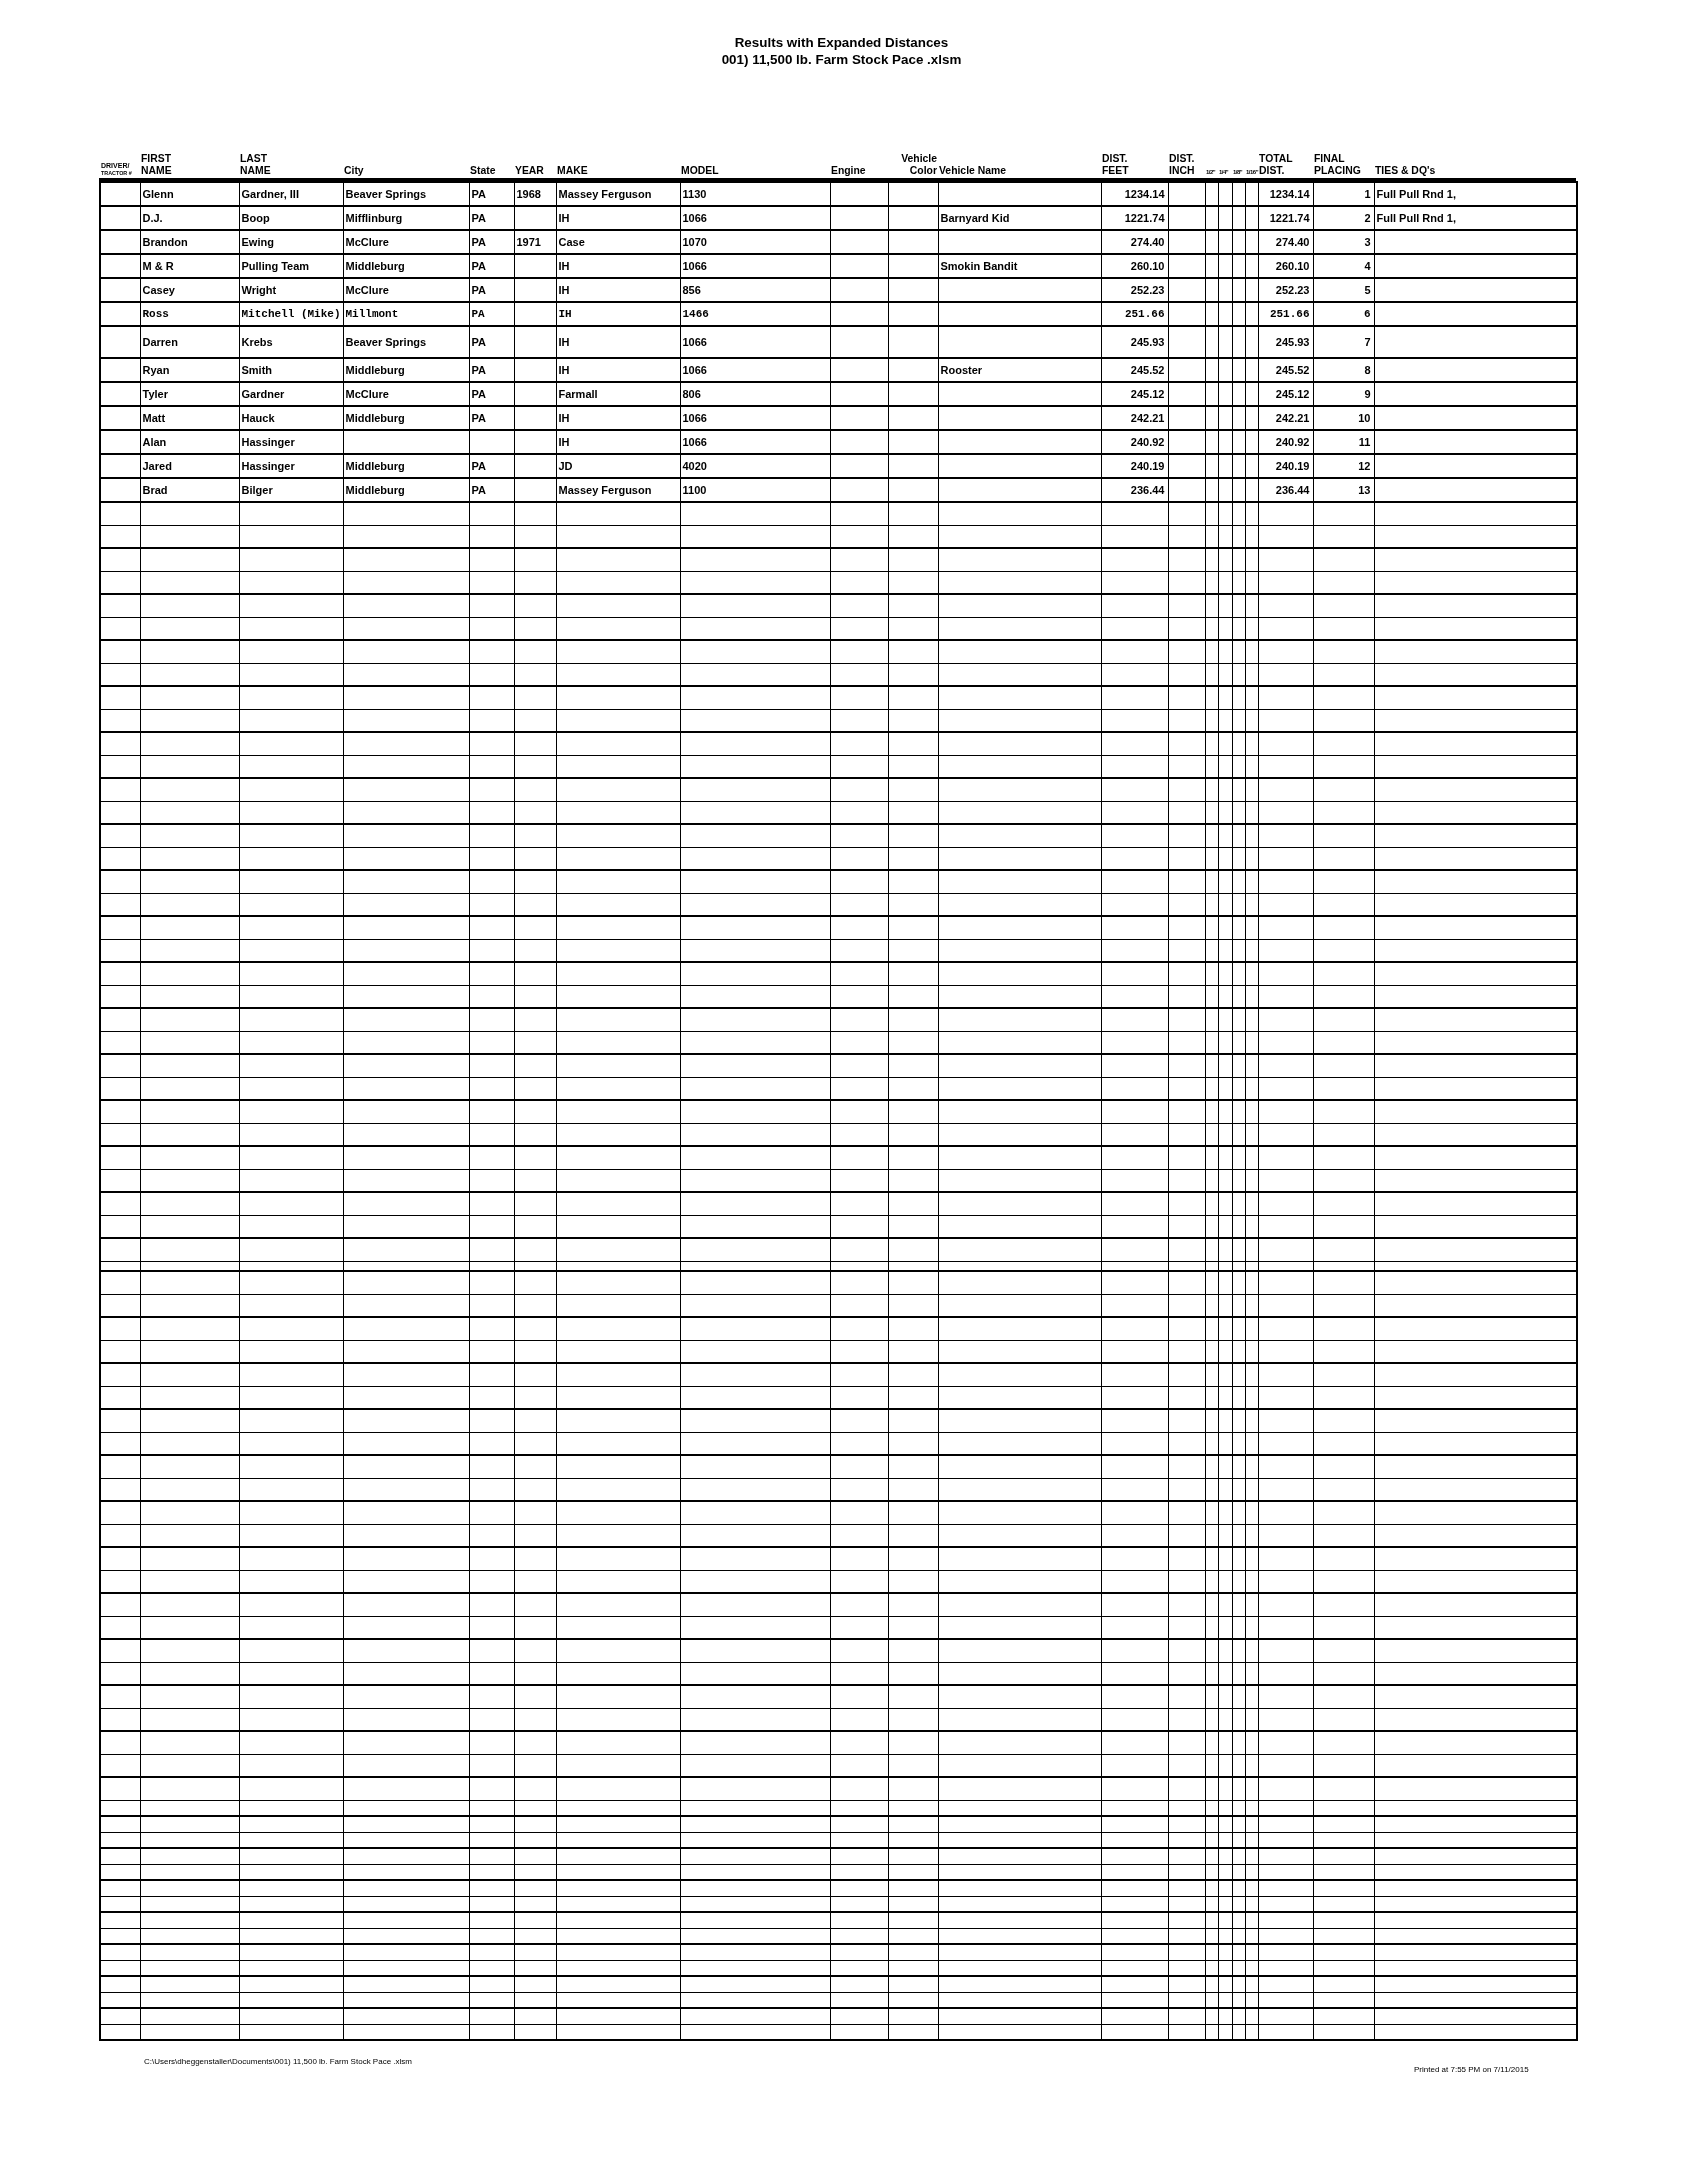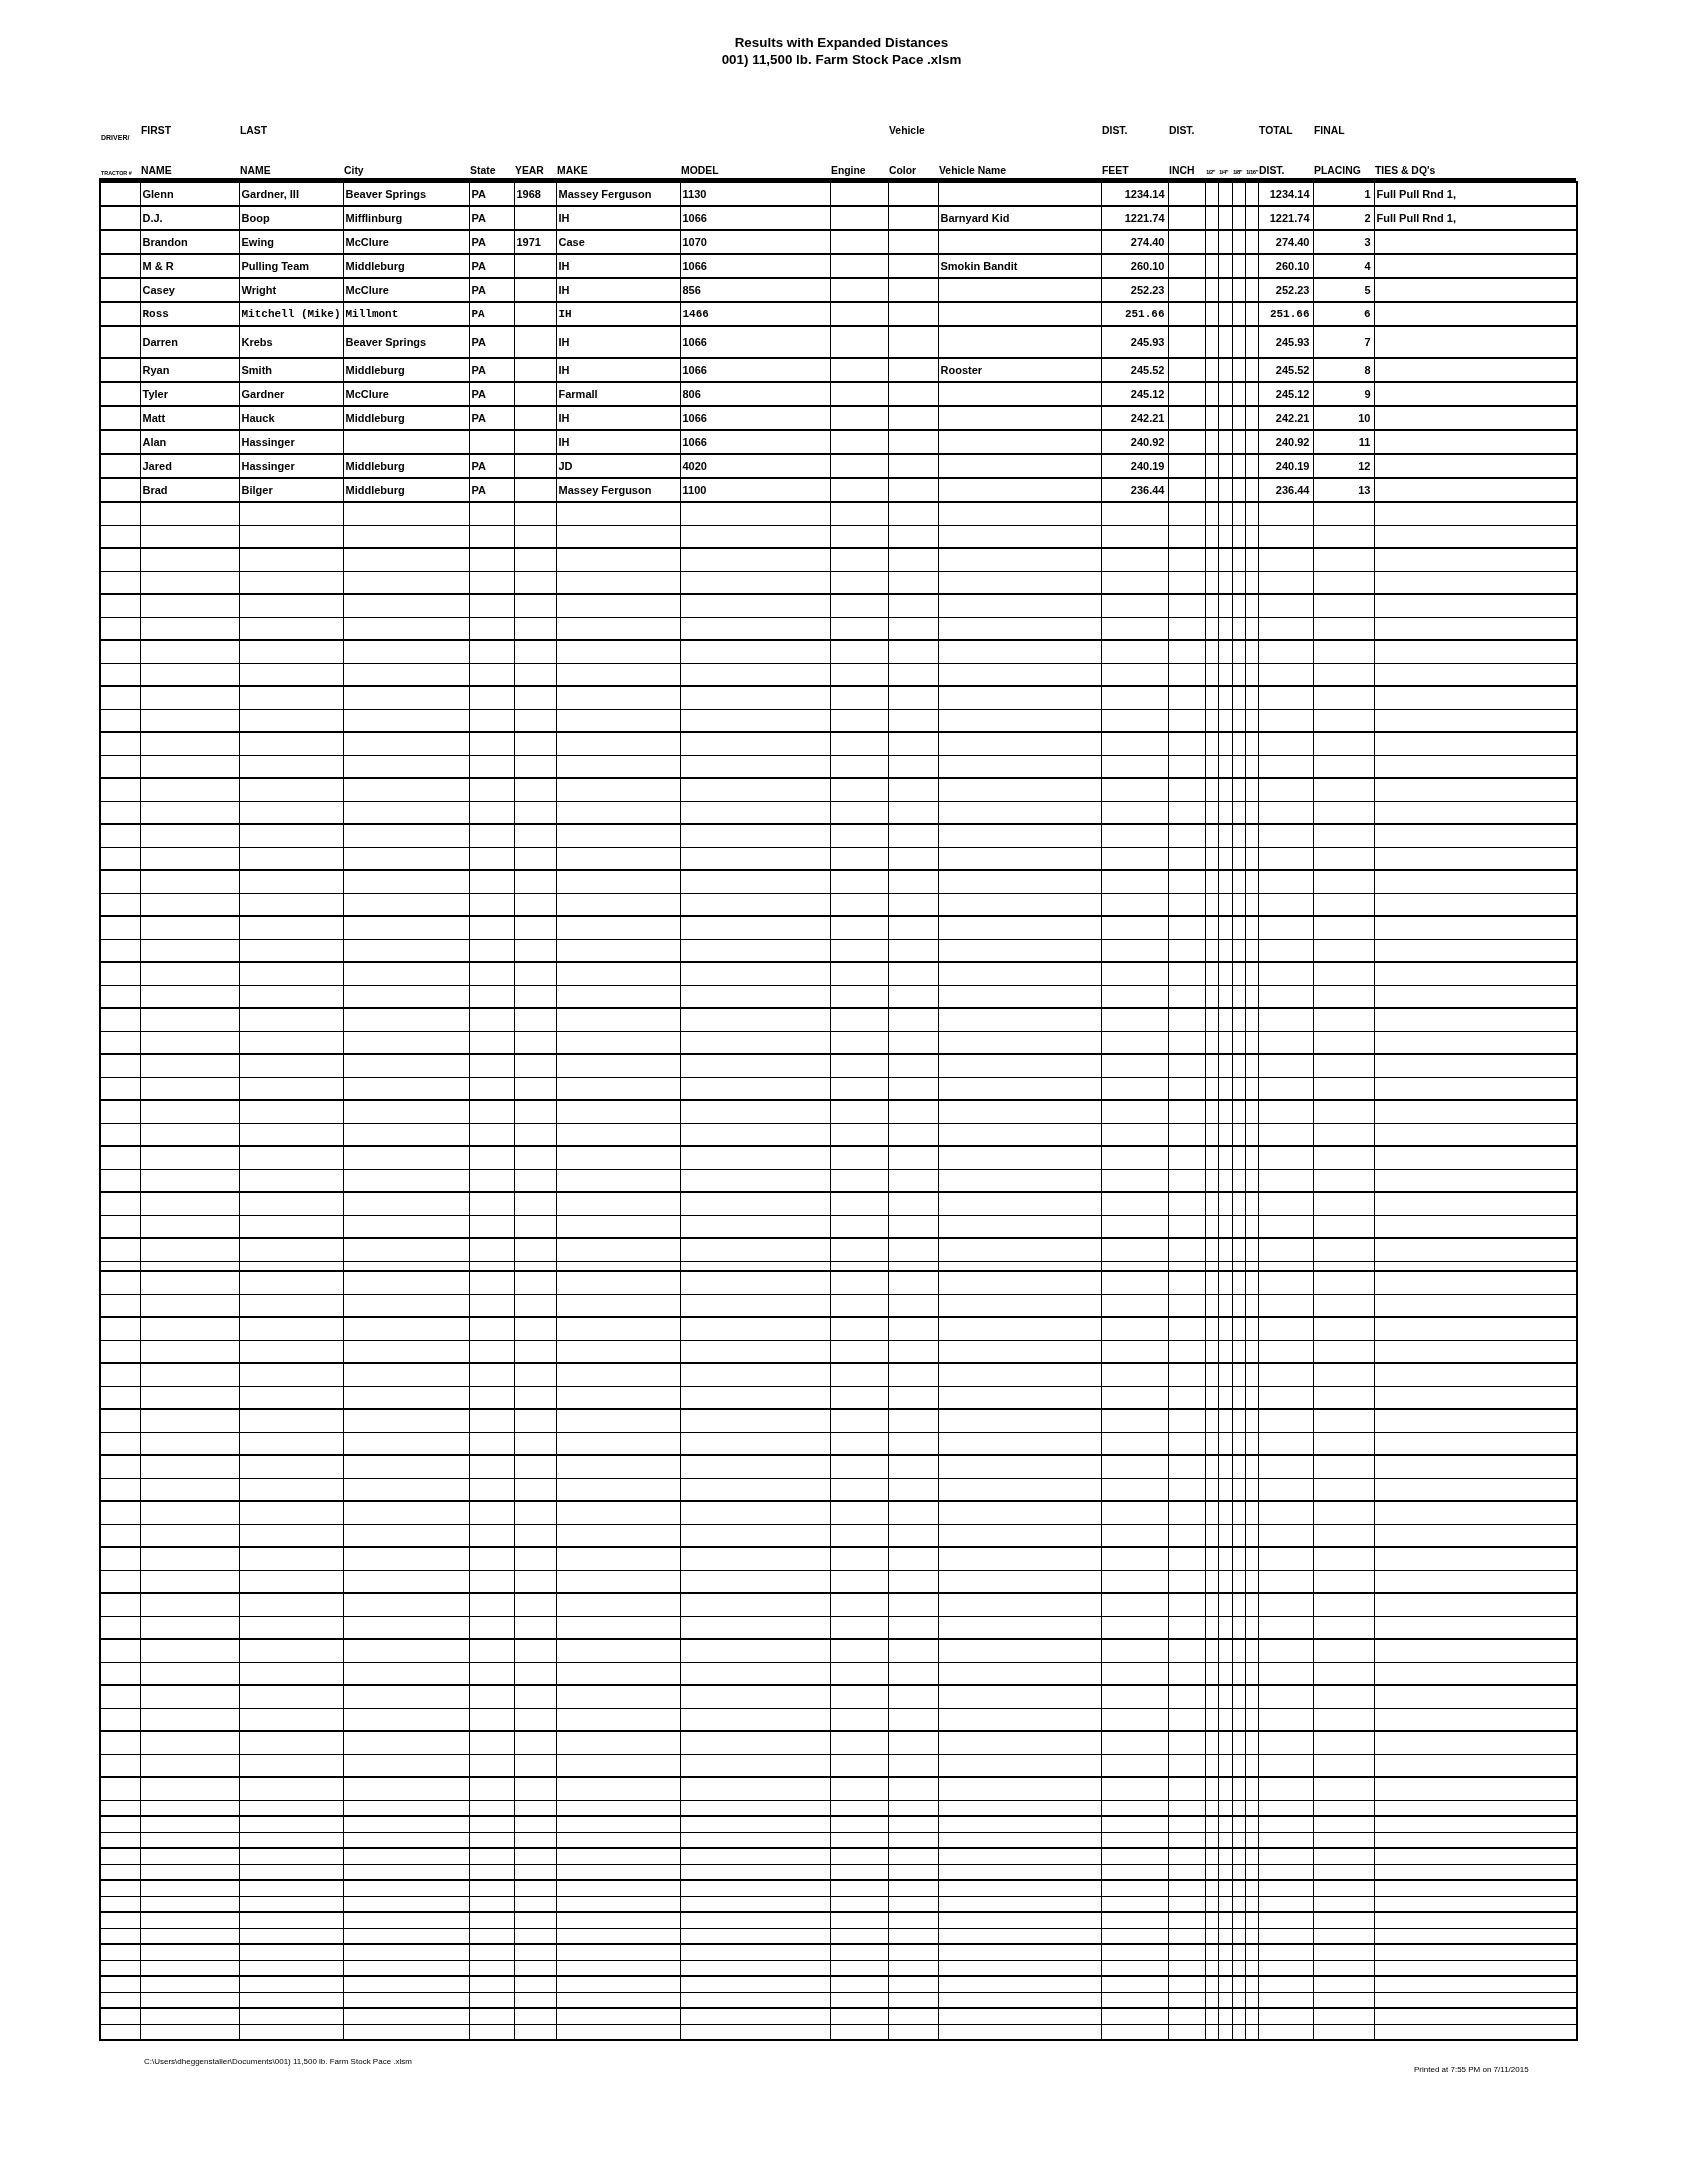"FIRST" .hcell .h1,.hcell .h2 { margin-top: 28px -> none }
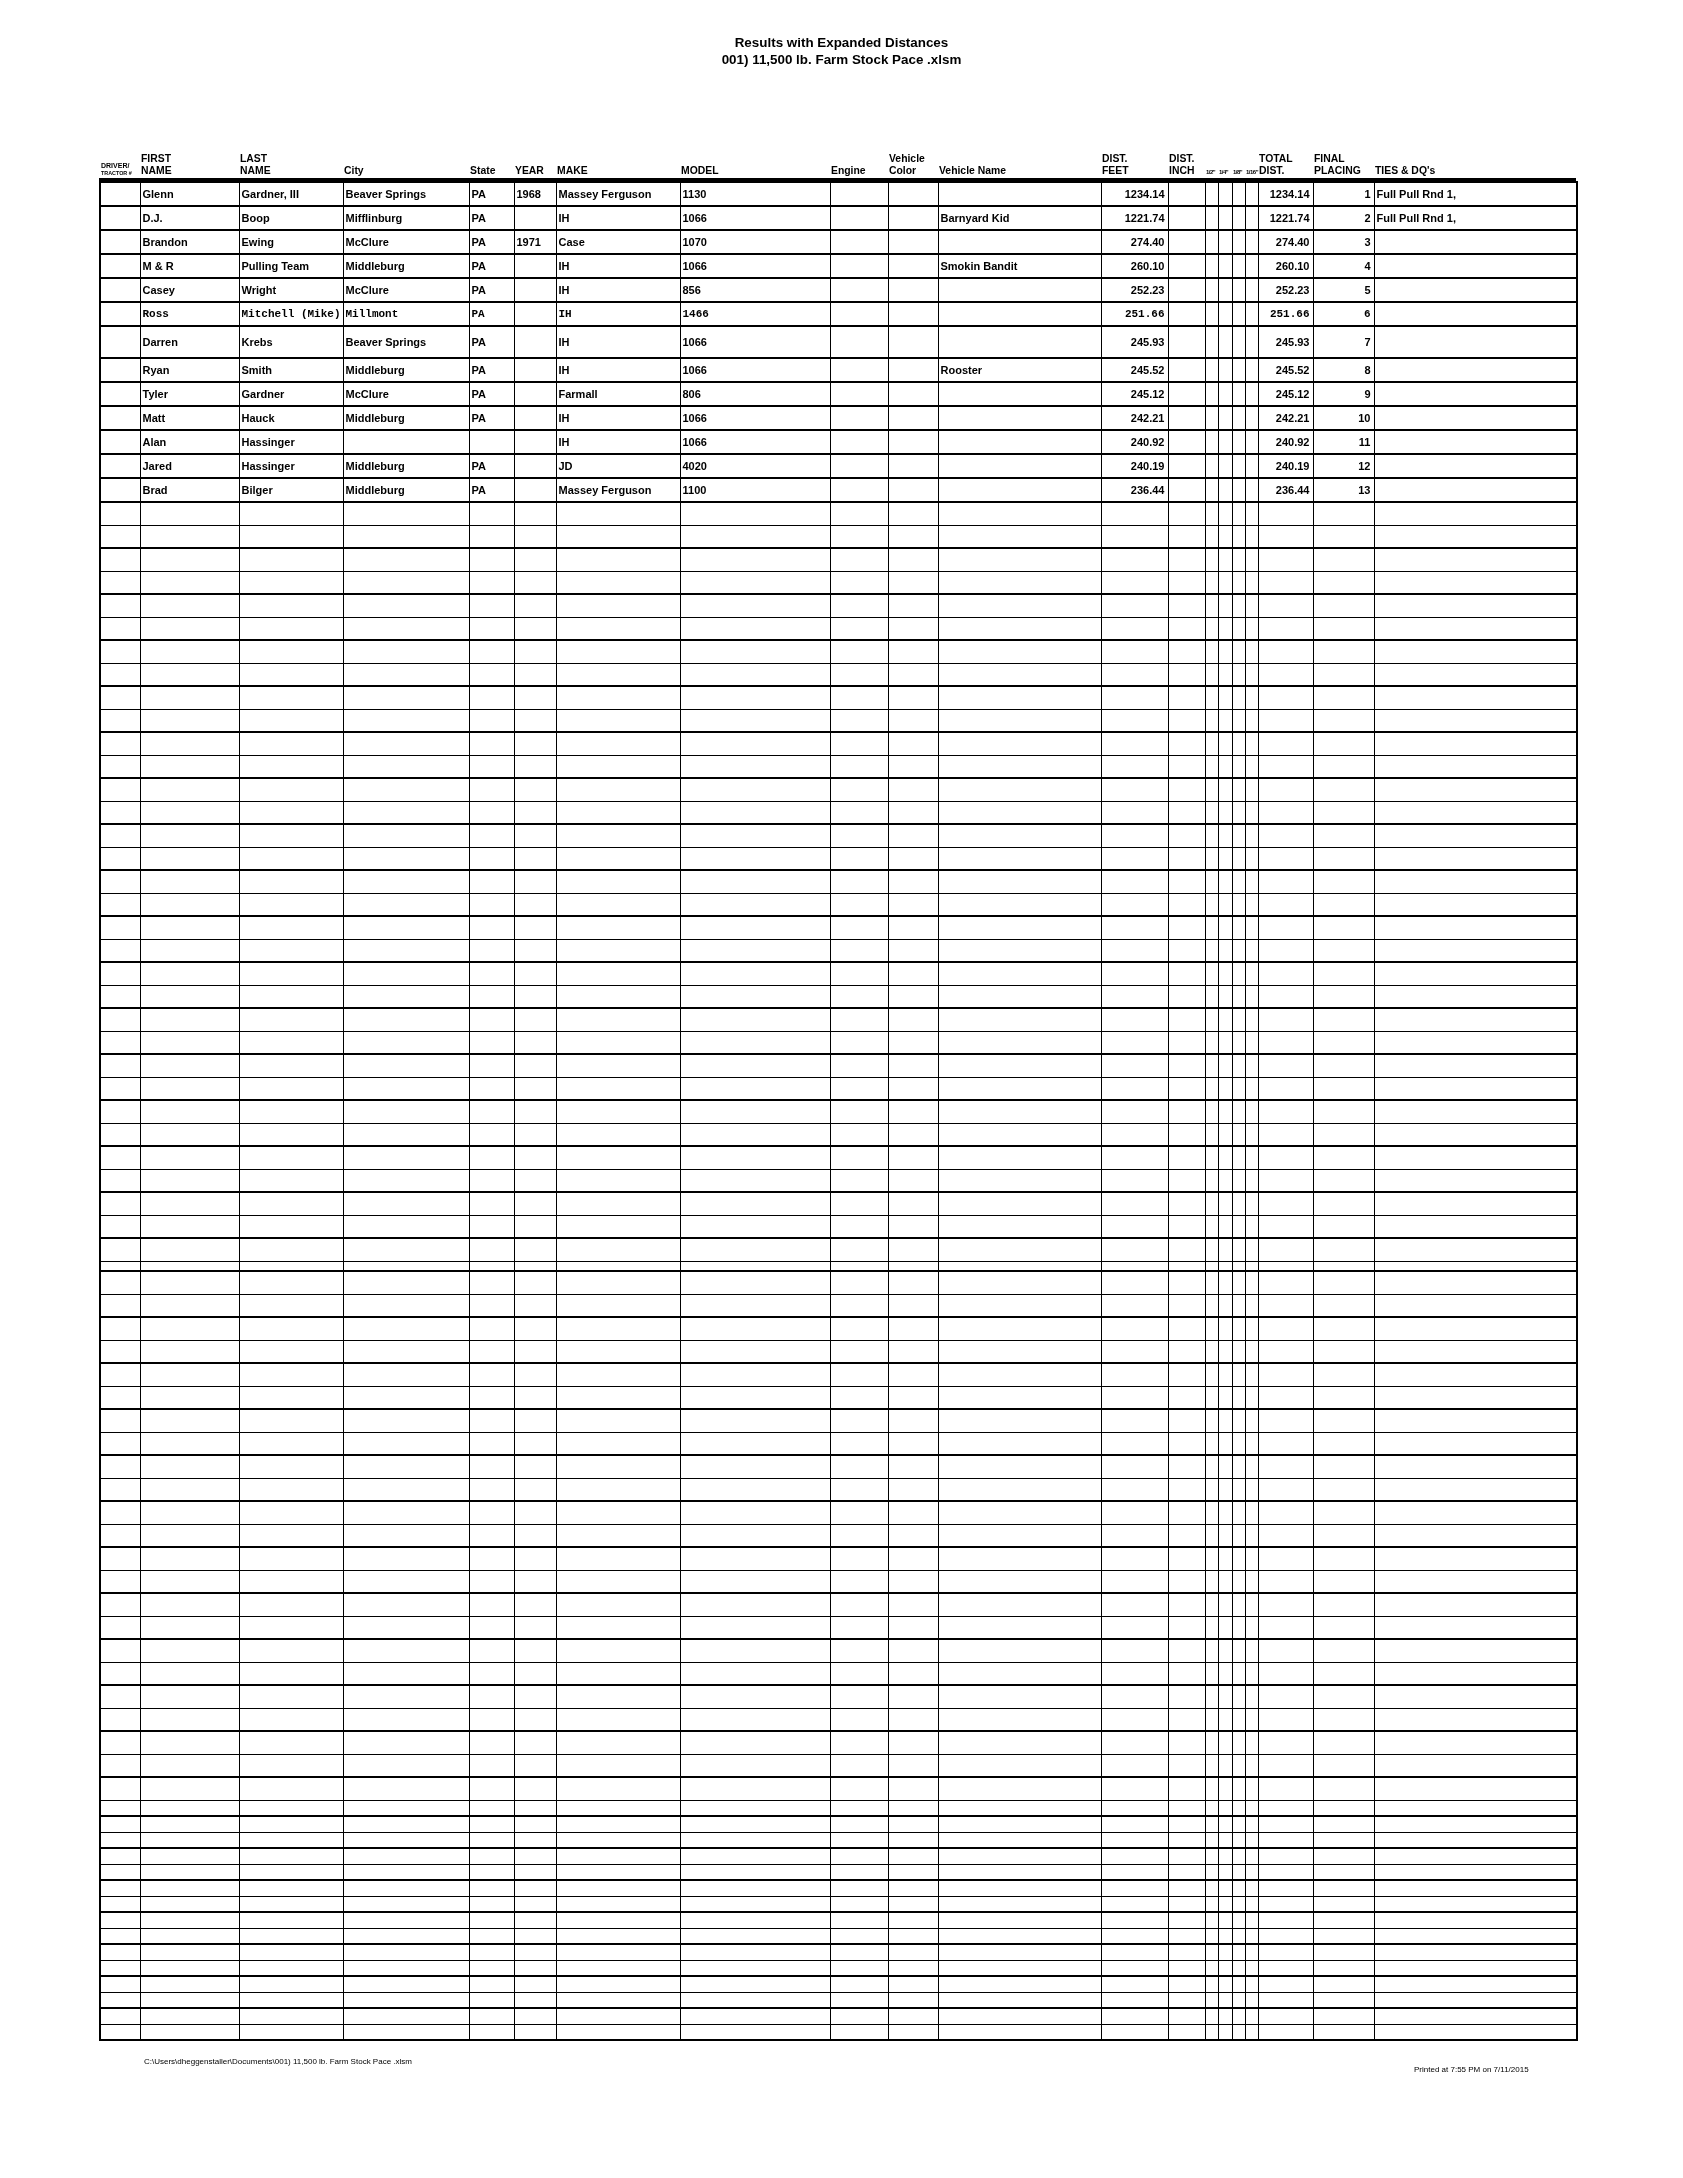"Vehicle" div.hcell { text-align: none -> right }
